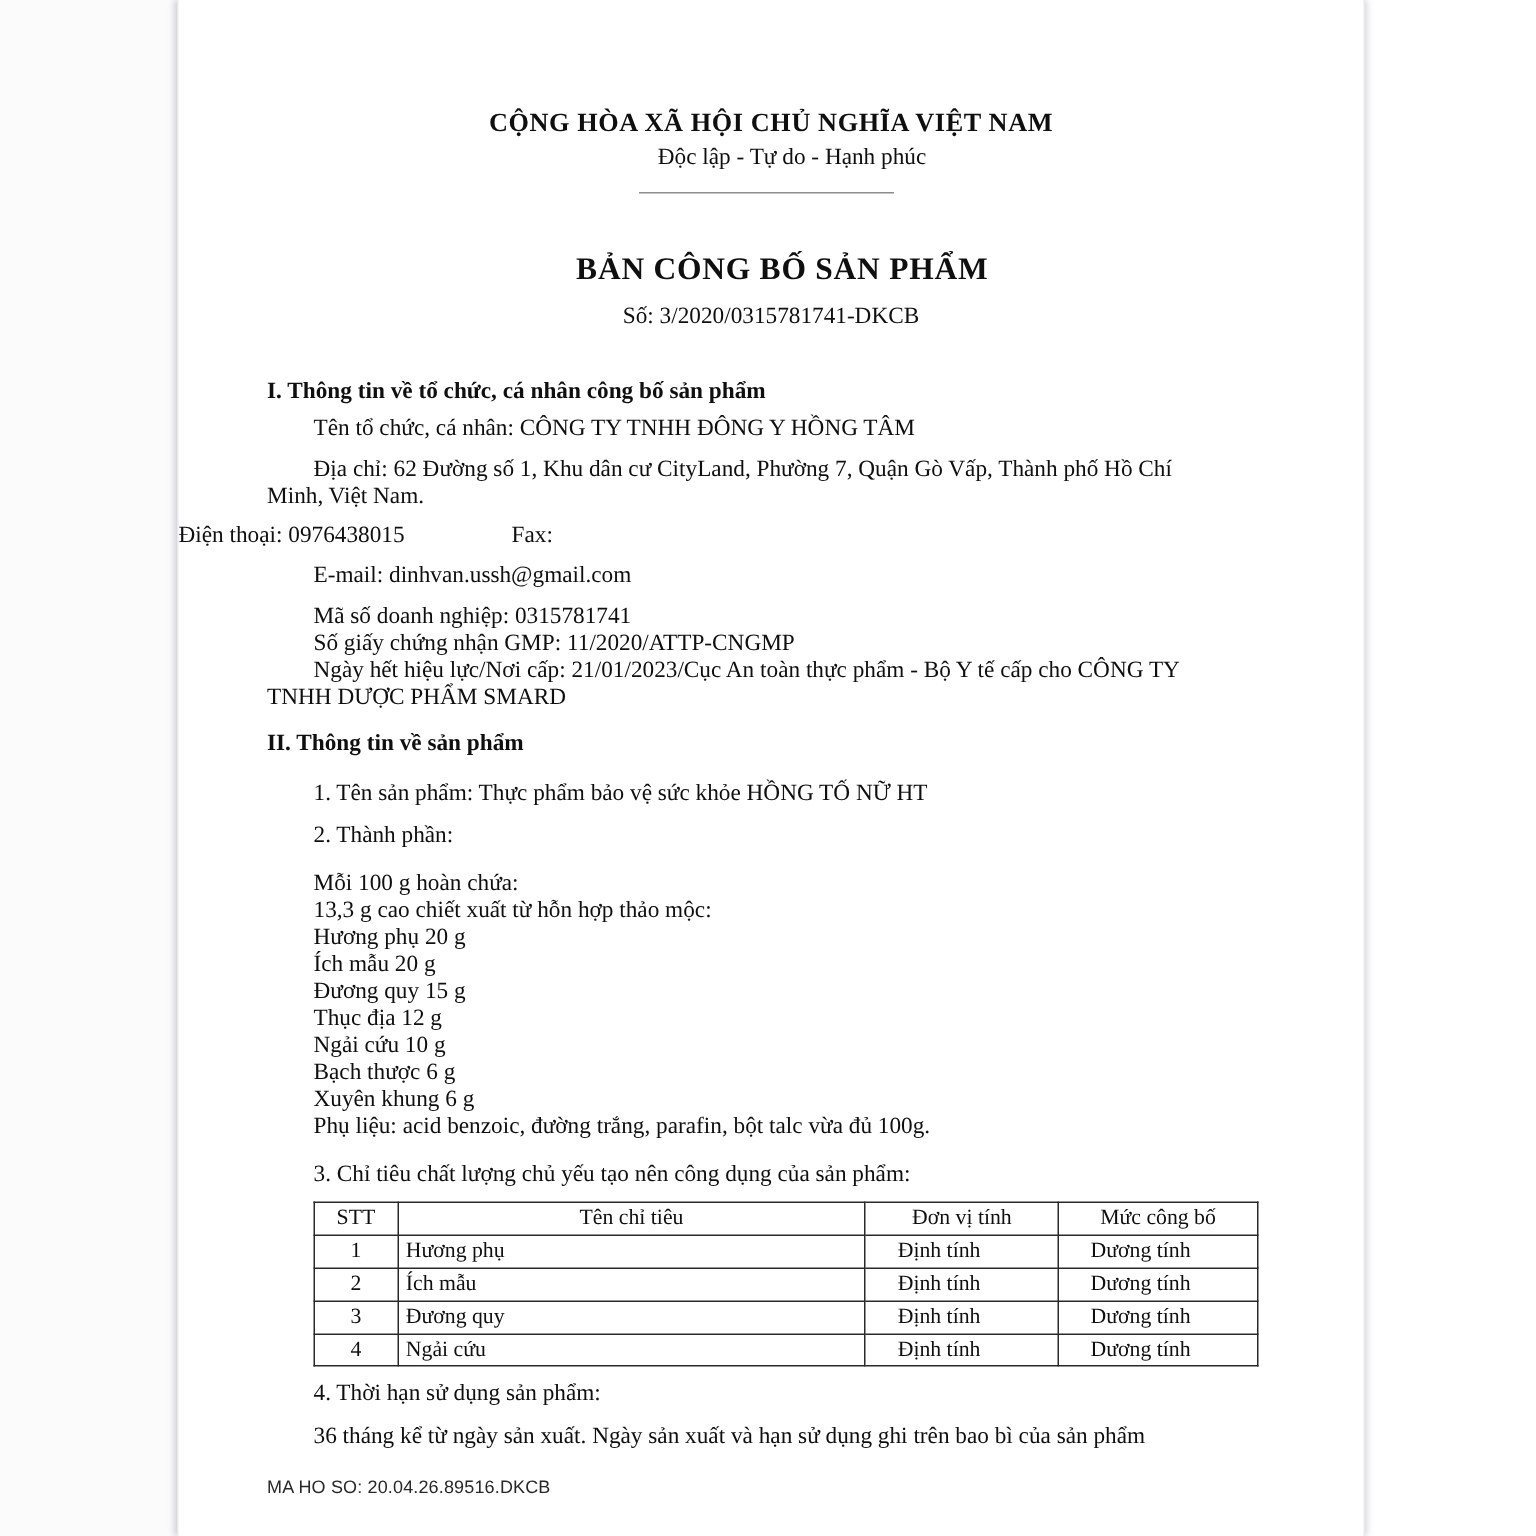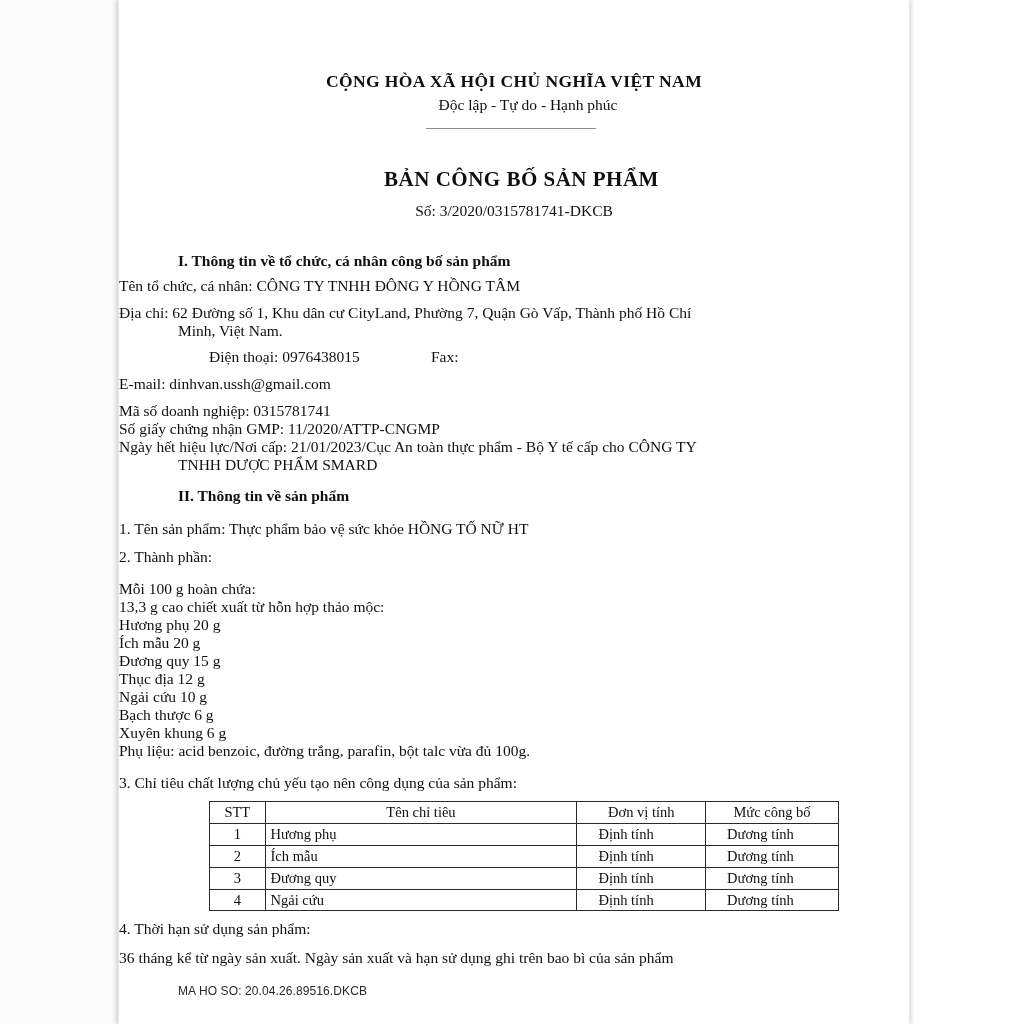"Tên tổ chức, cá nhân:" .ln { padding-left: none -> 90px }
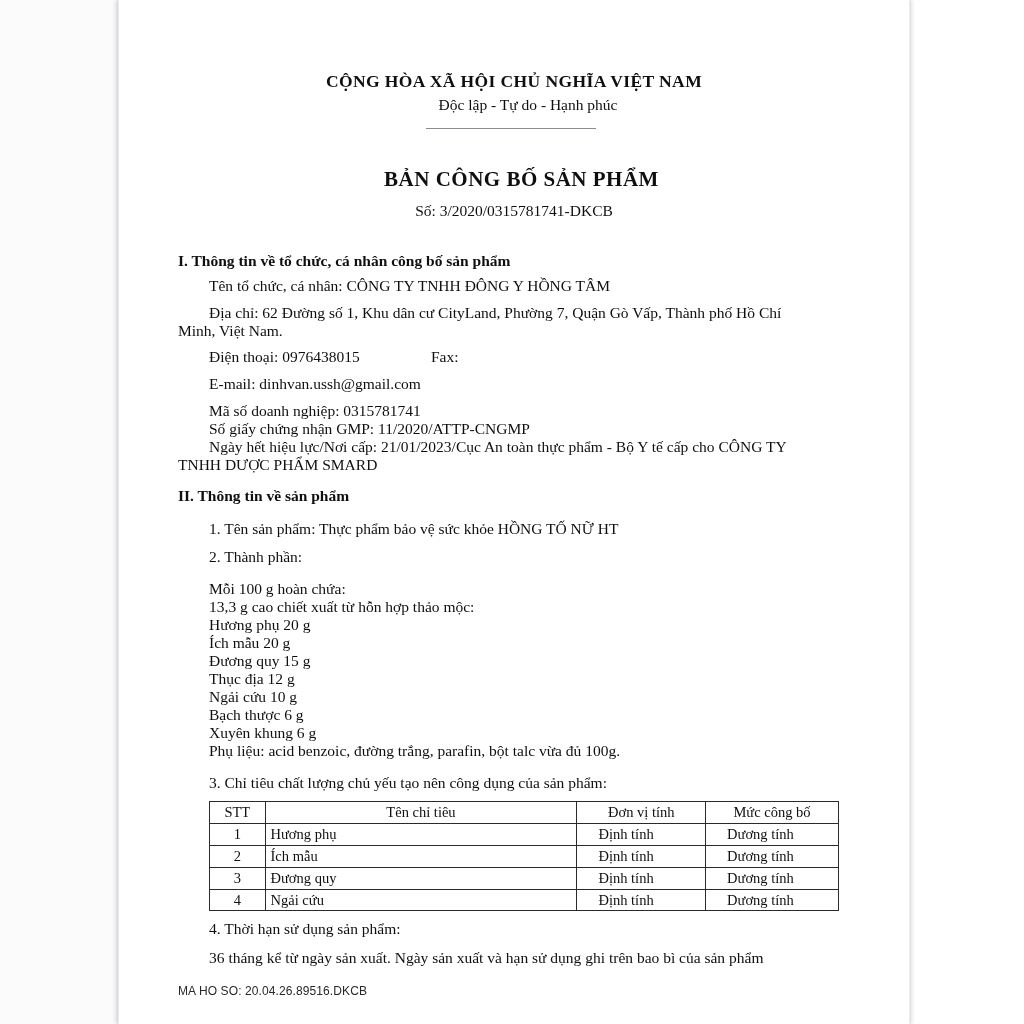"Điện thoại: 0976438015" .phone-row { padding-left: 90px -> none }
